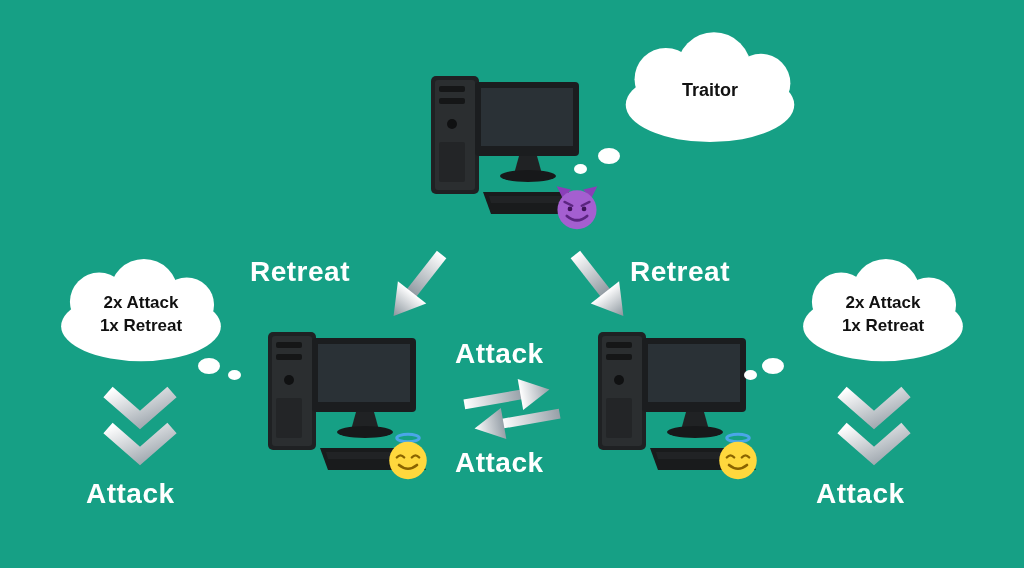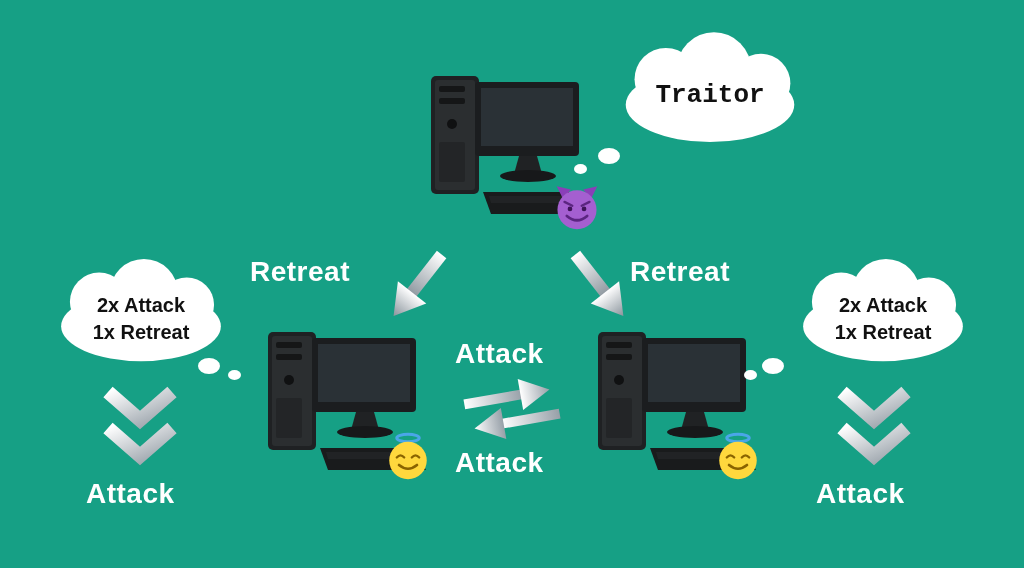"Traitor" .traitor-text { font-family: Liberation Mono, monospace -> none; font-size: 26px -> 18px }
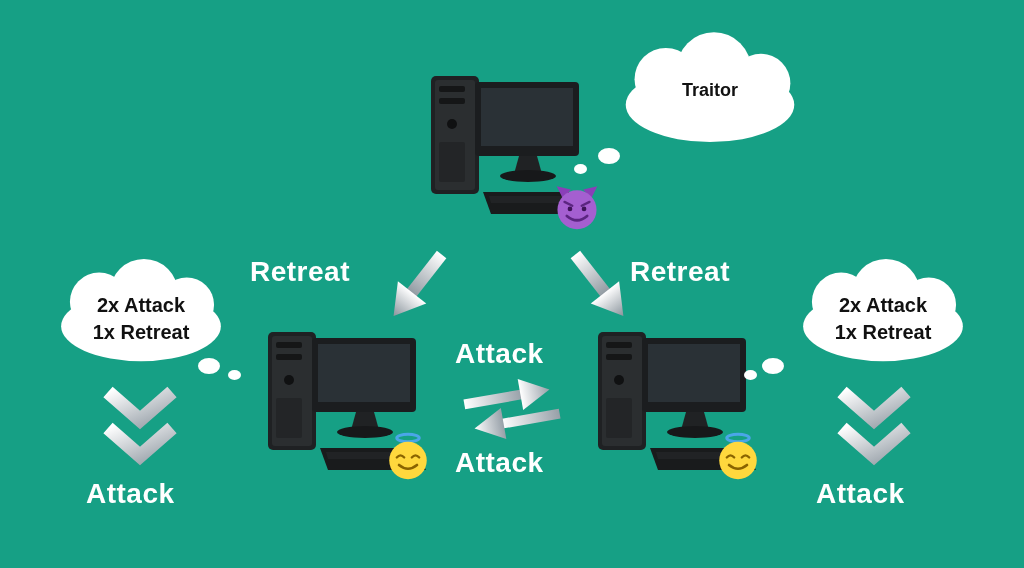"2x Attack" .small-cloud-text { font-size: 20px -> 17px }
